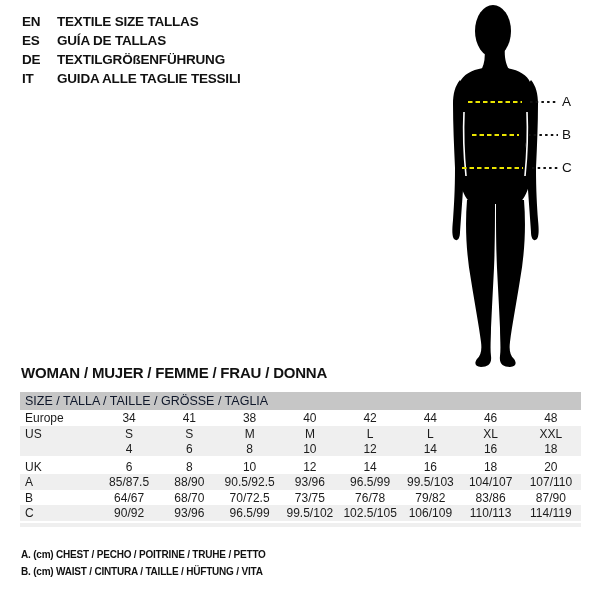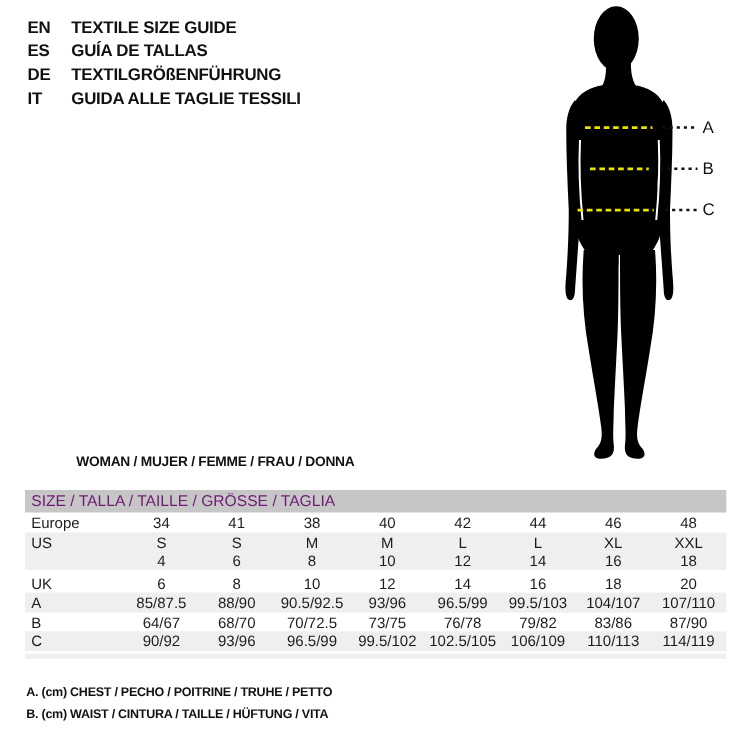"TEXTILE SIZE GUIDE" span { text: GUIDE -> TALLAS }
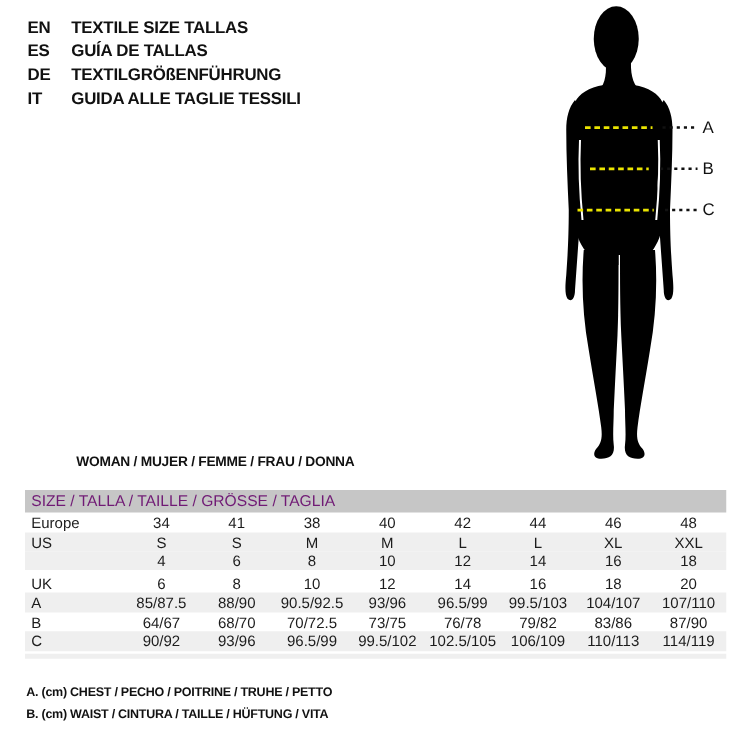"WOMAN / MUJER / FEMME" .section-title { font-size: 11px -> 15px; margin-left: 40px -> none }
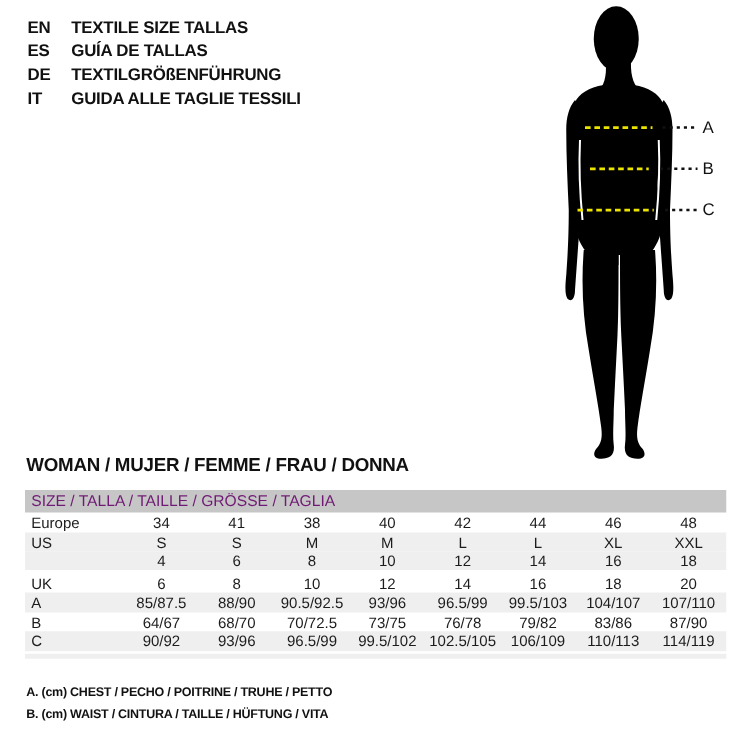"SIZE / TALLA / TAILLE" .thead { color: #701a75 -> #0f172a }
